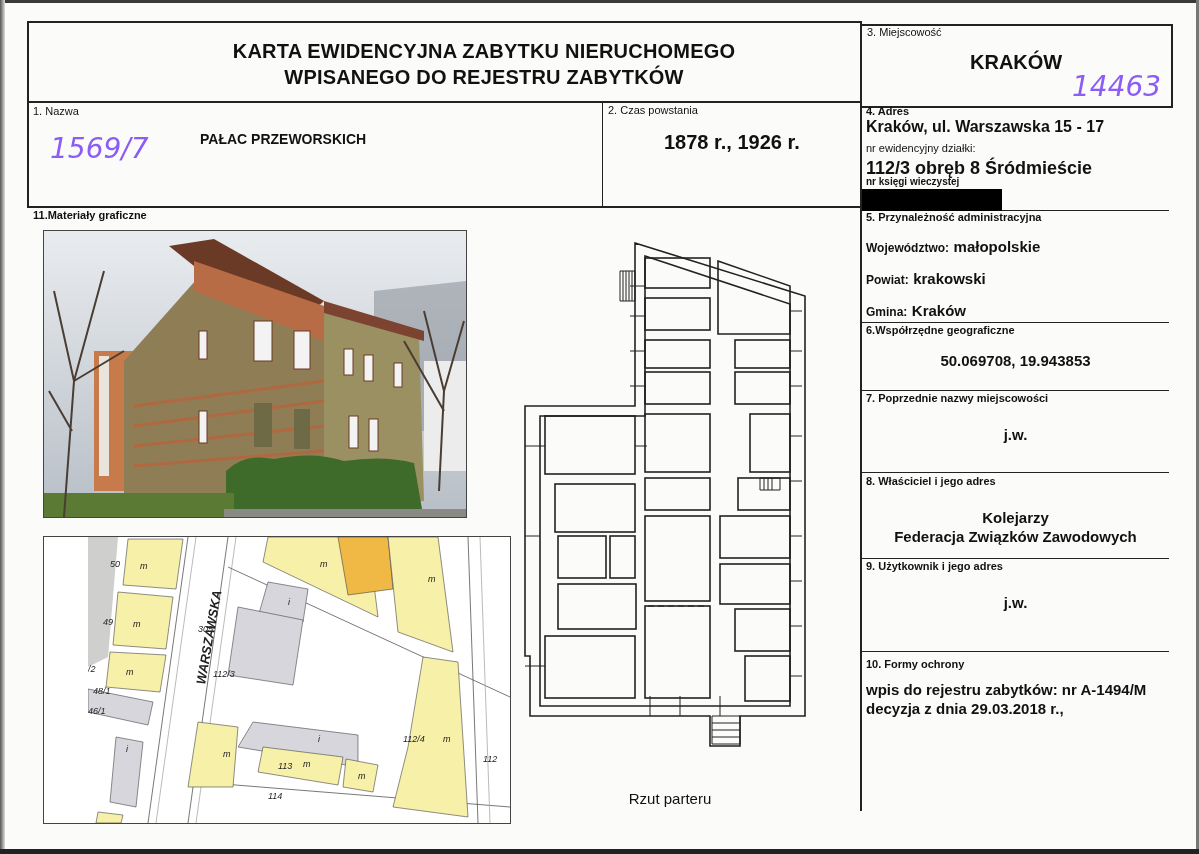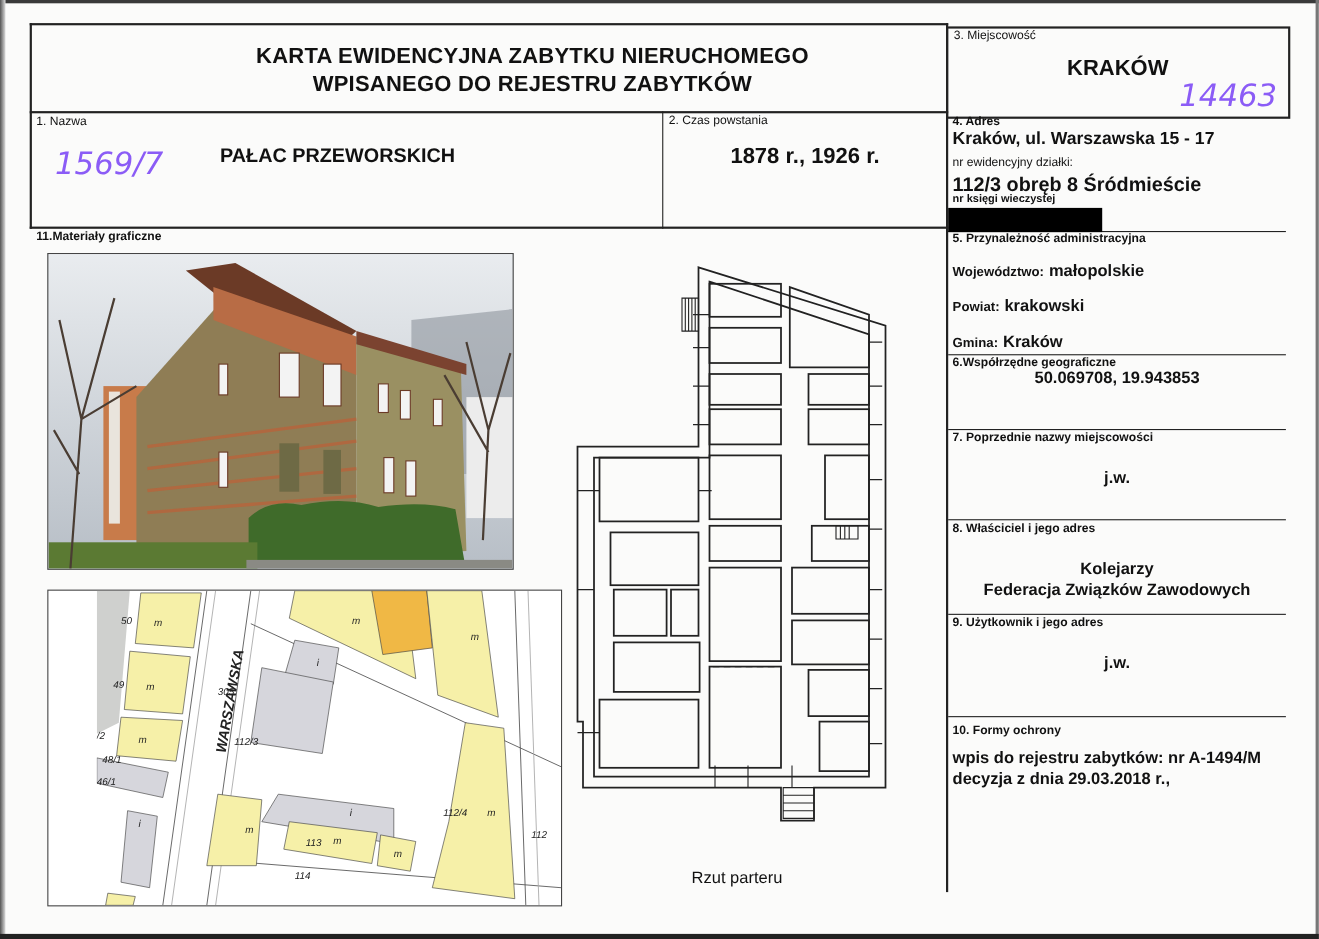"PAŁAC PRZEWORSKICH" div.big { font-size: 18px -> 14px }
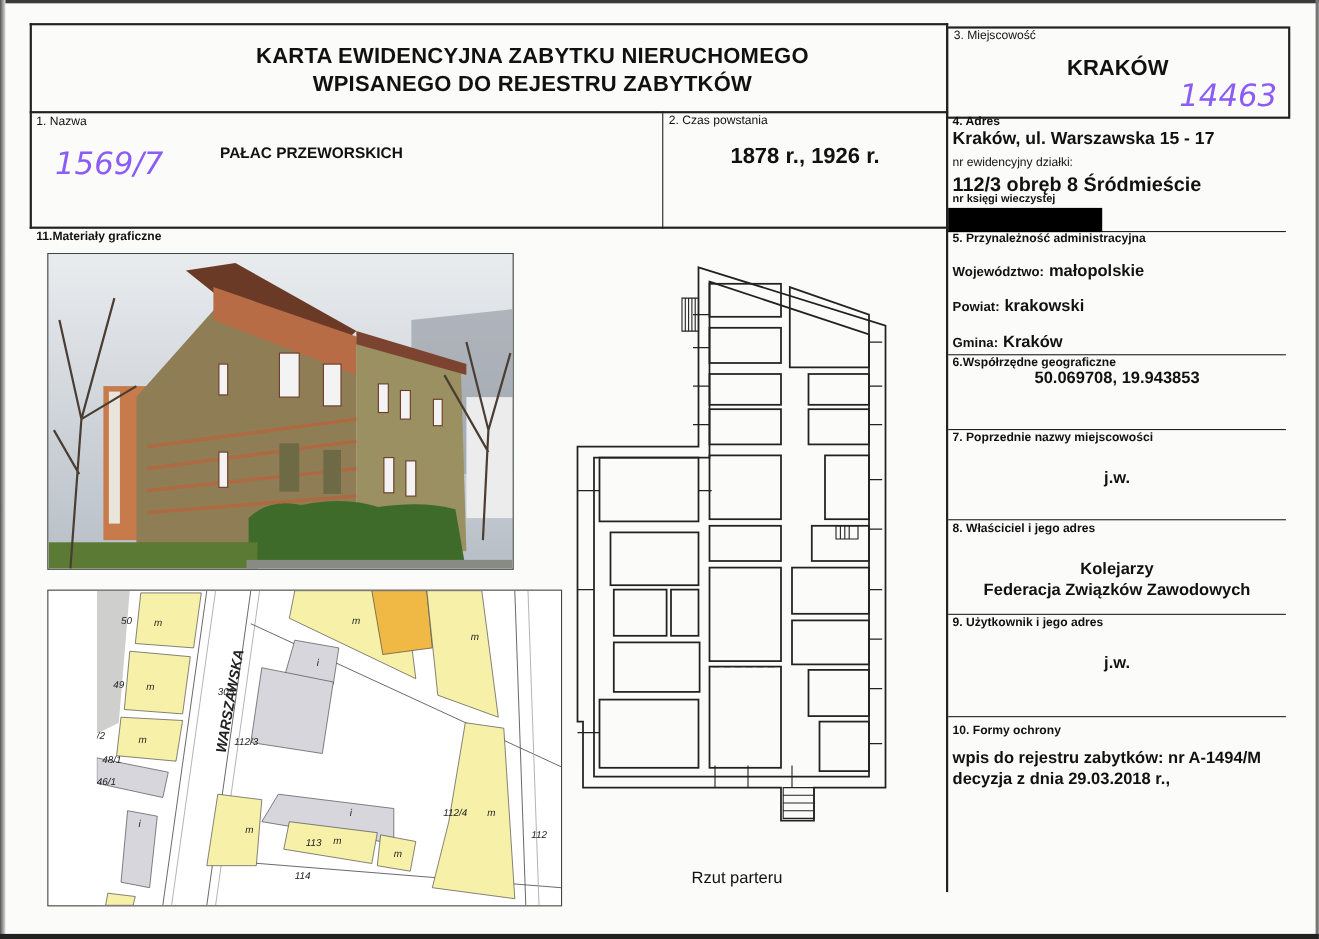"50.069708, 19.943853" div.big { top: 335px -> 352px }
